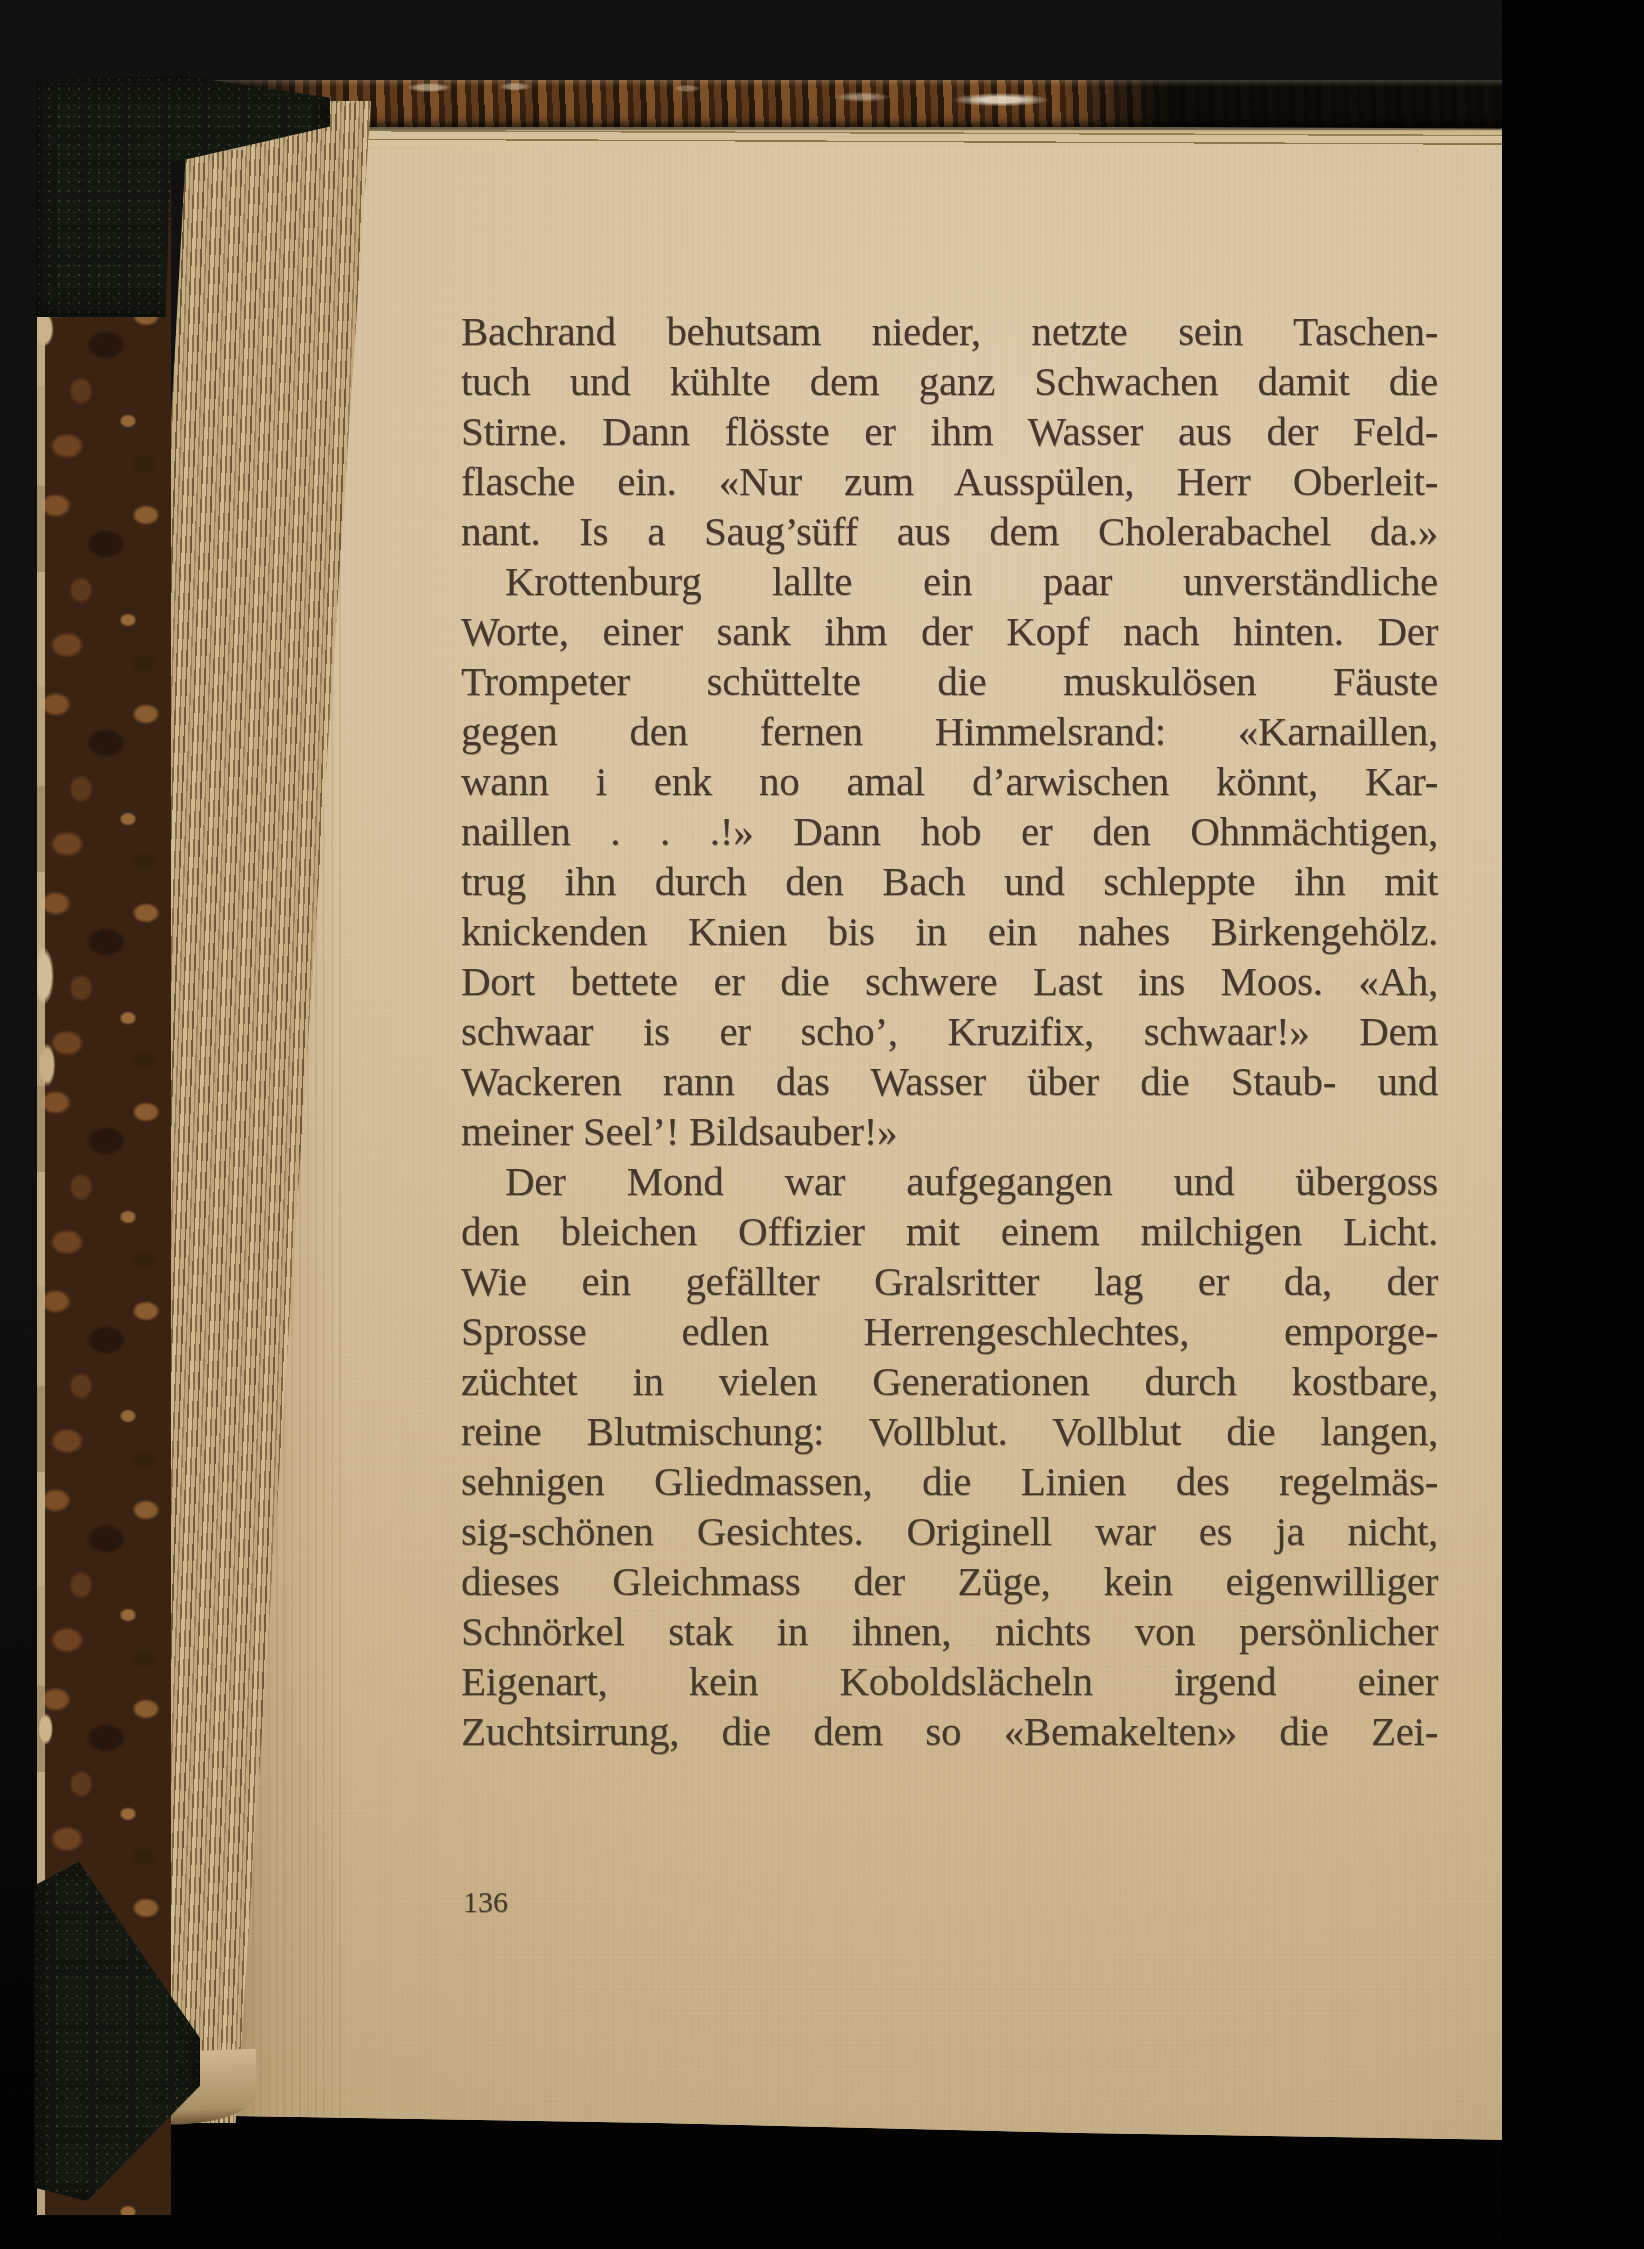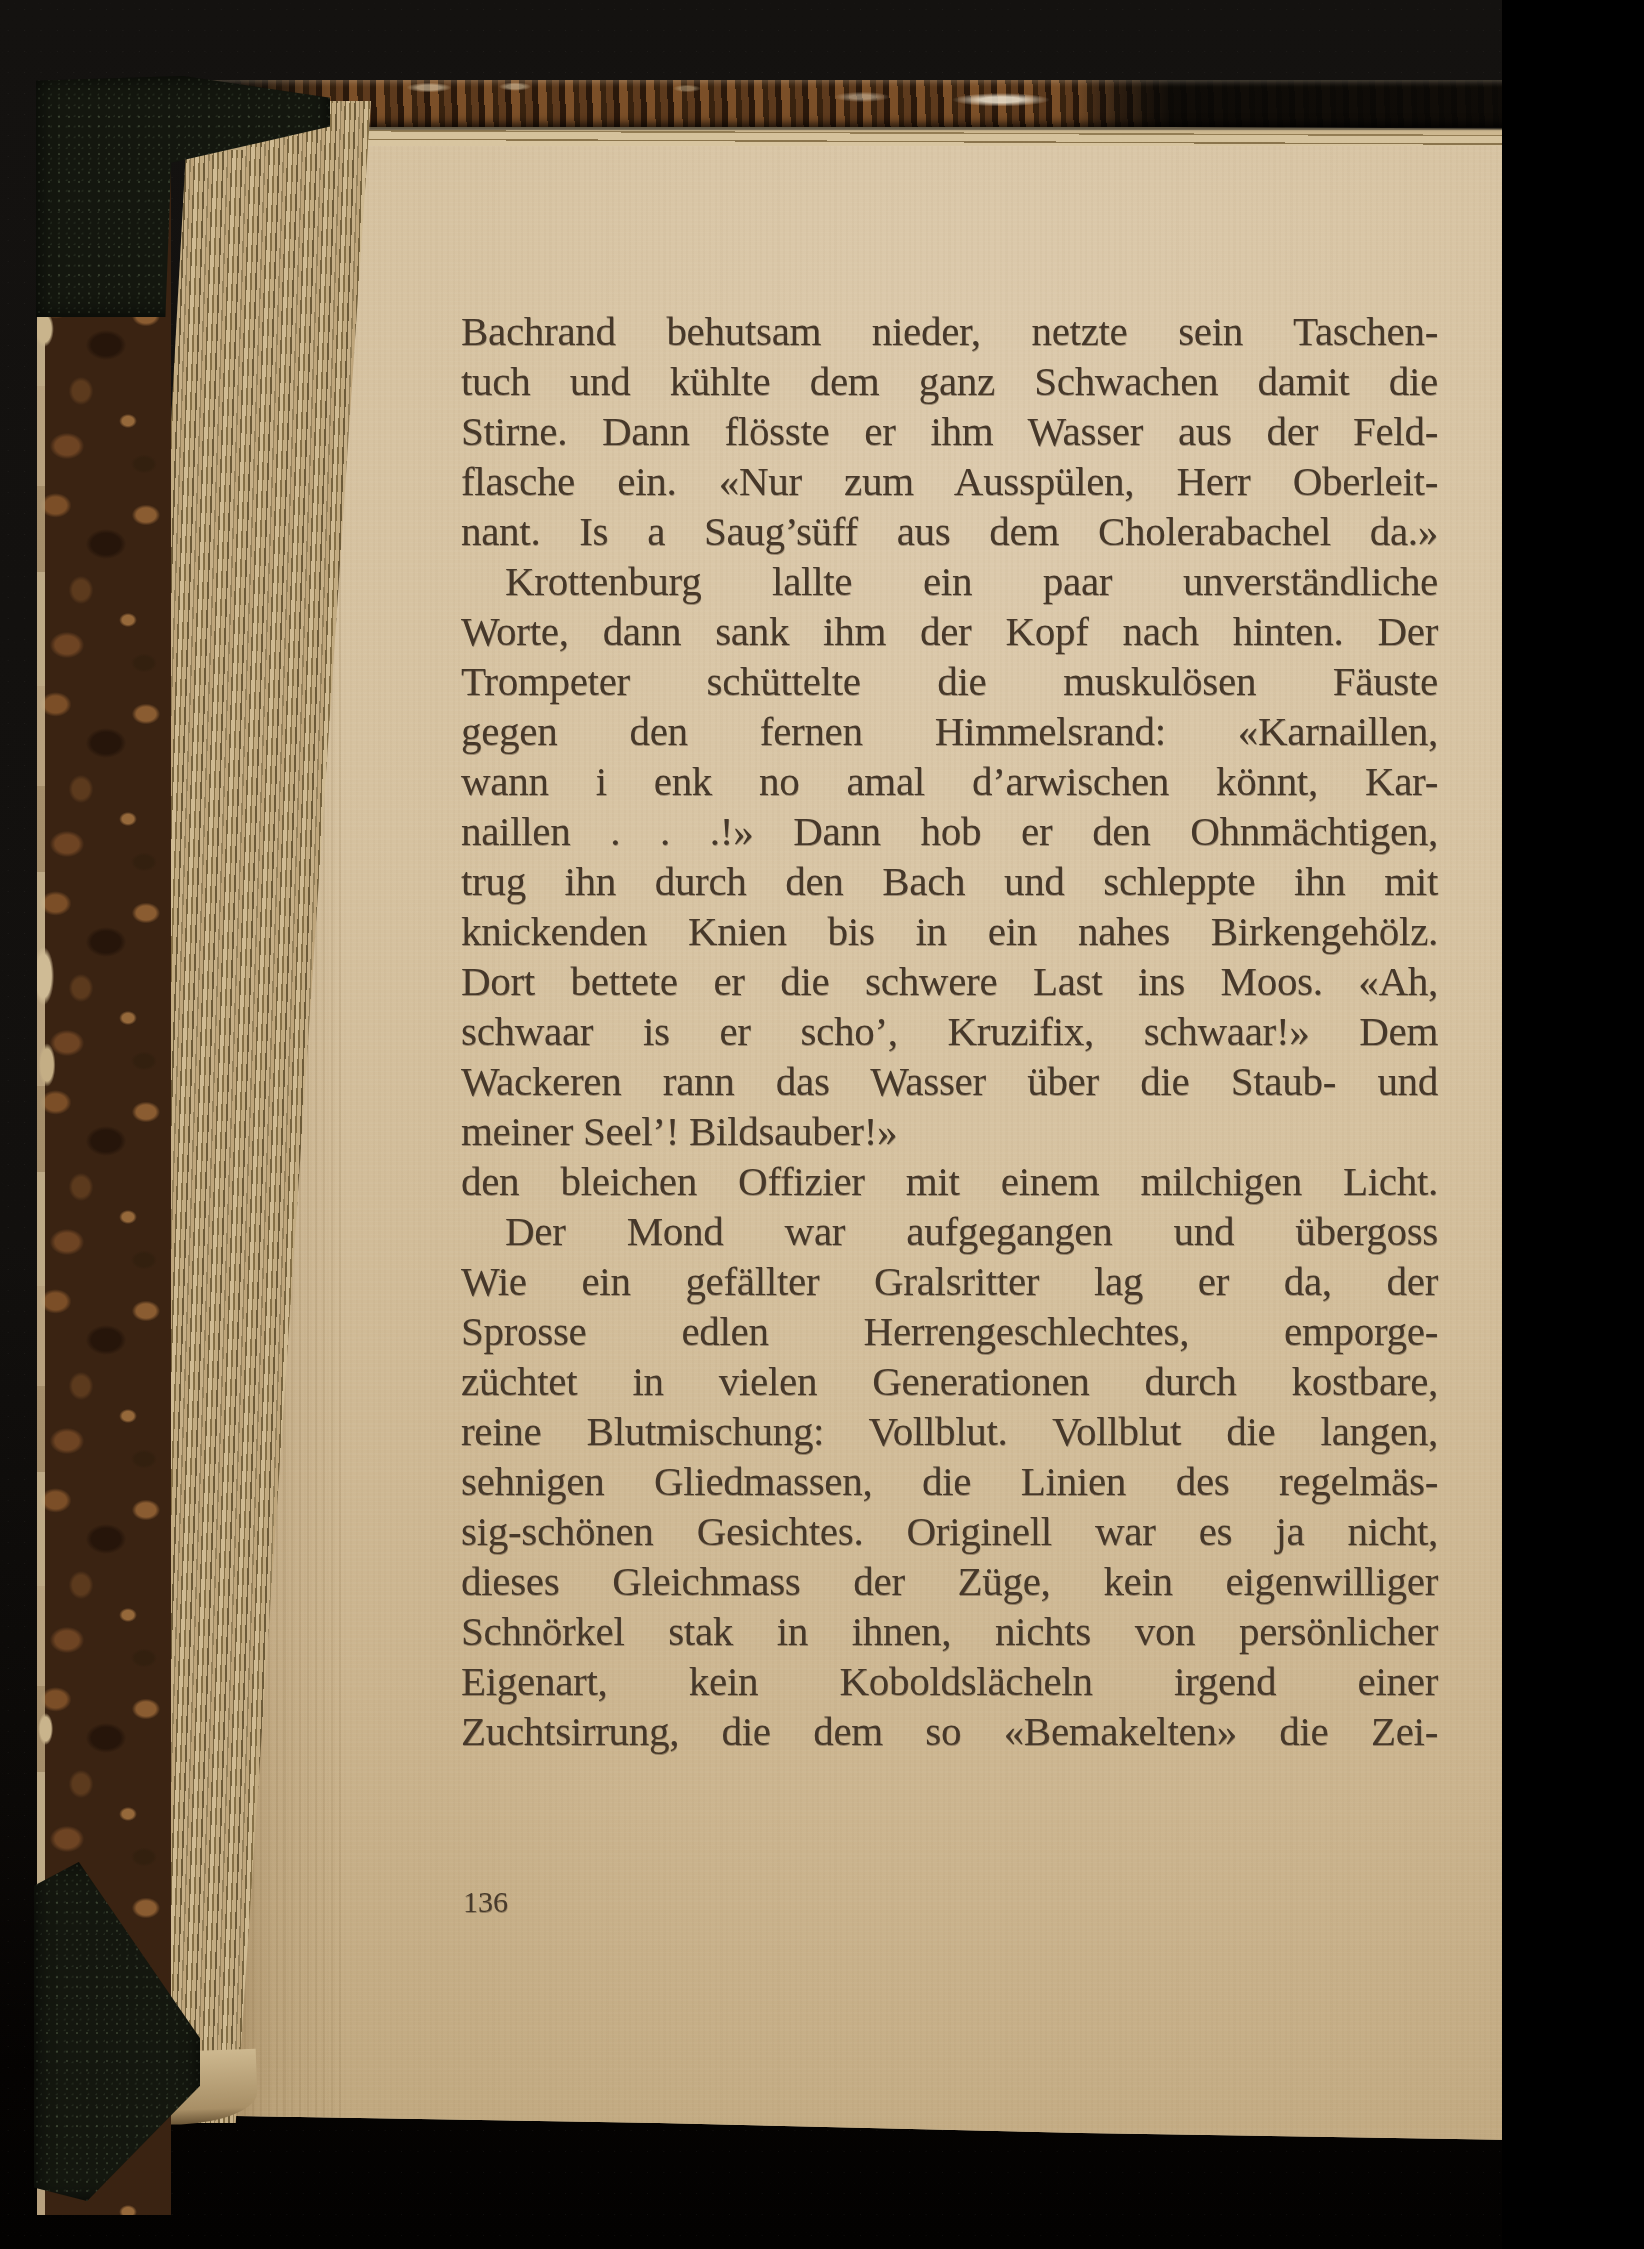"Worte, dann sank ihm der" div.line { text: dann -> einer }
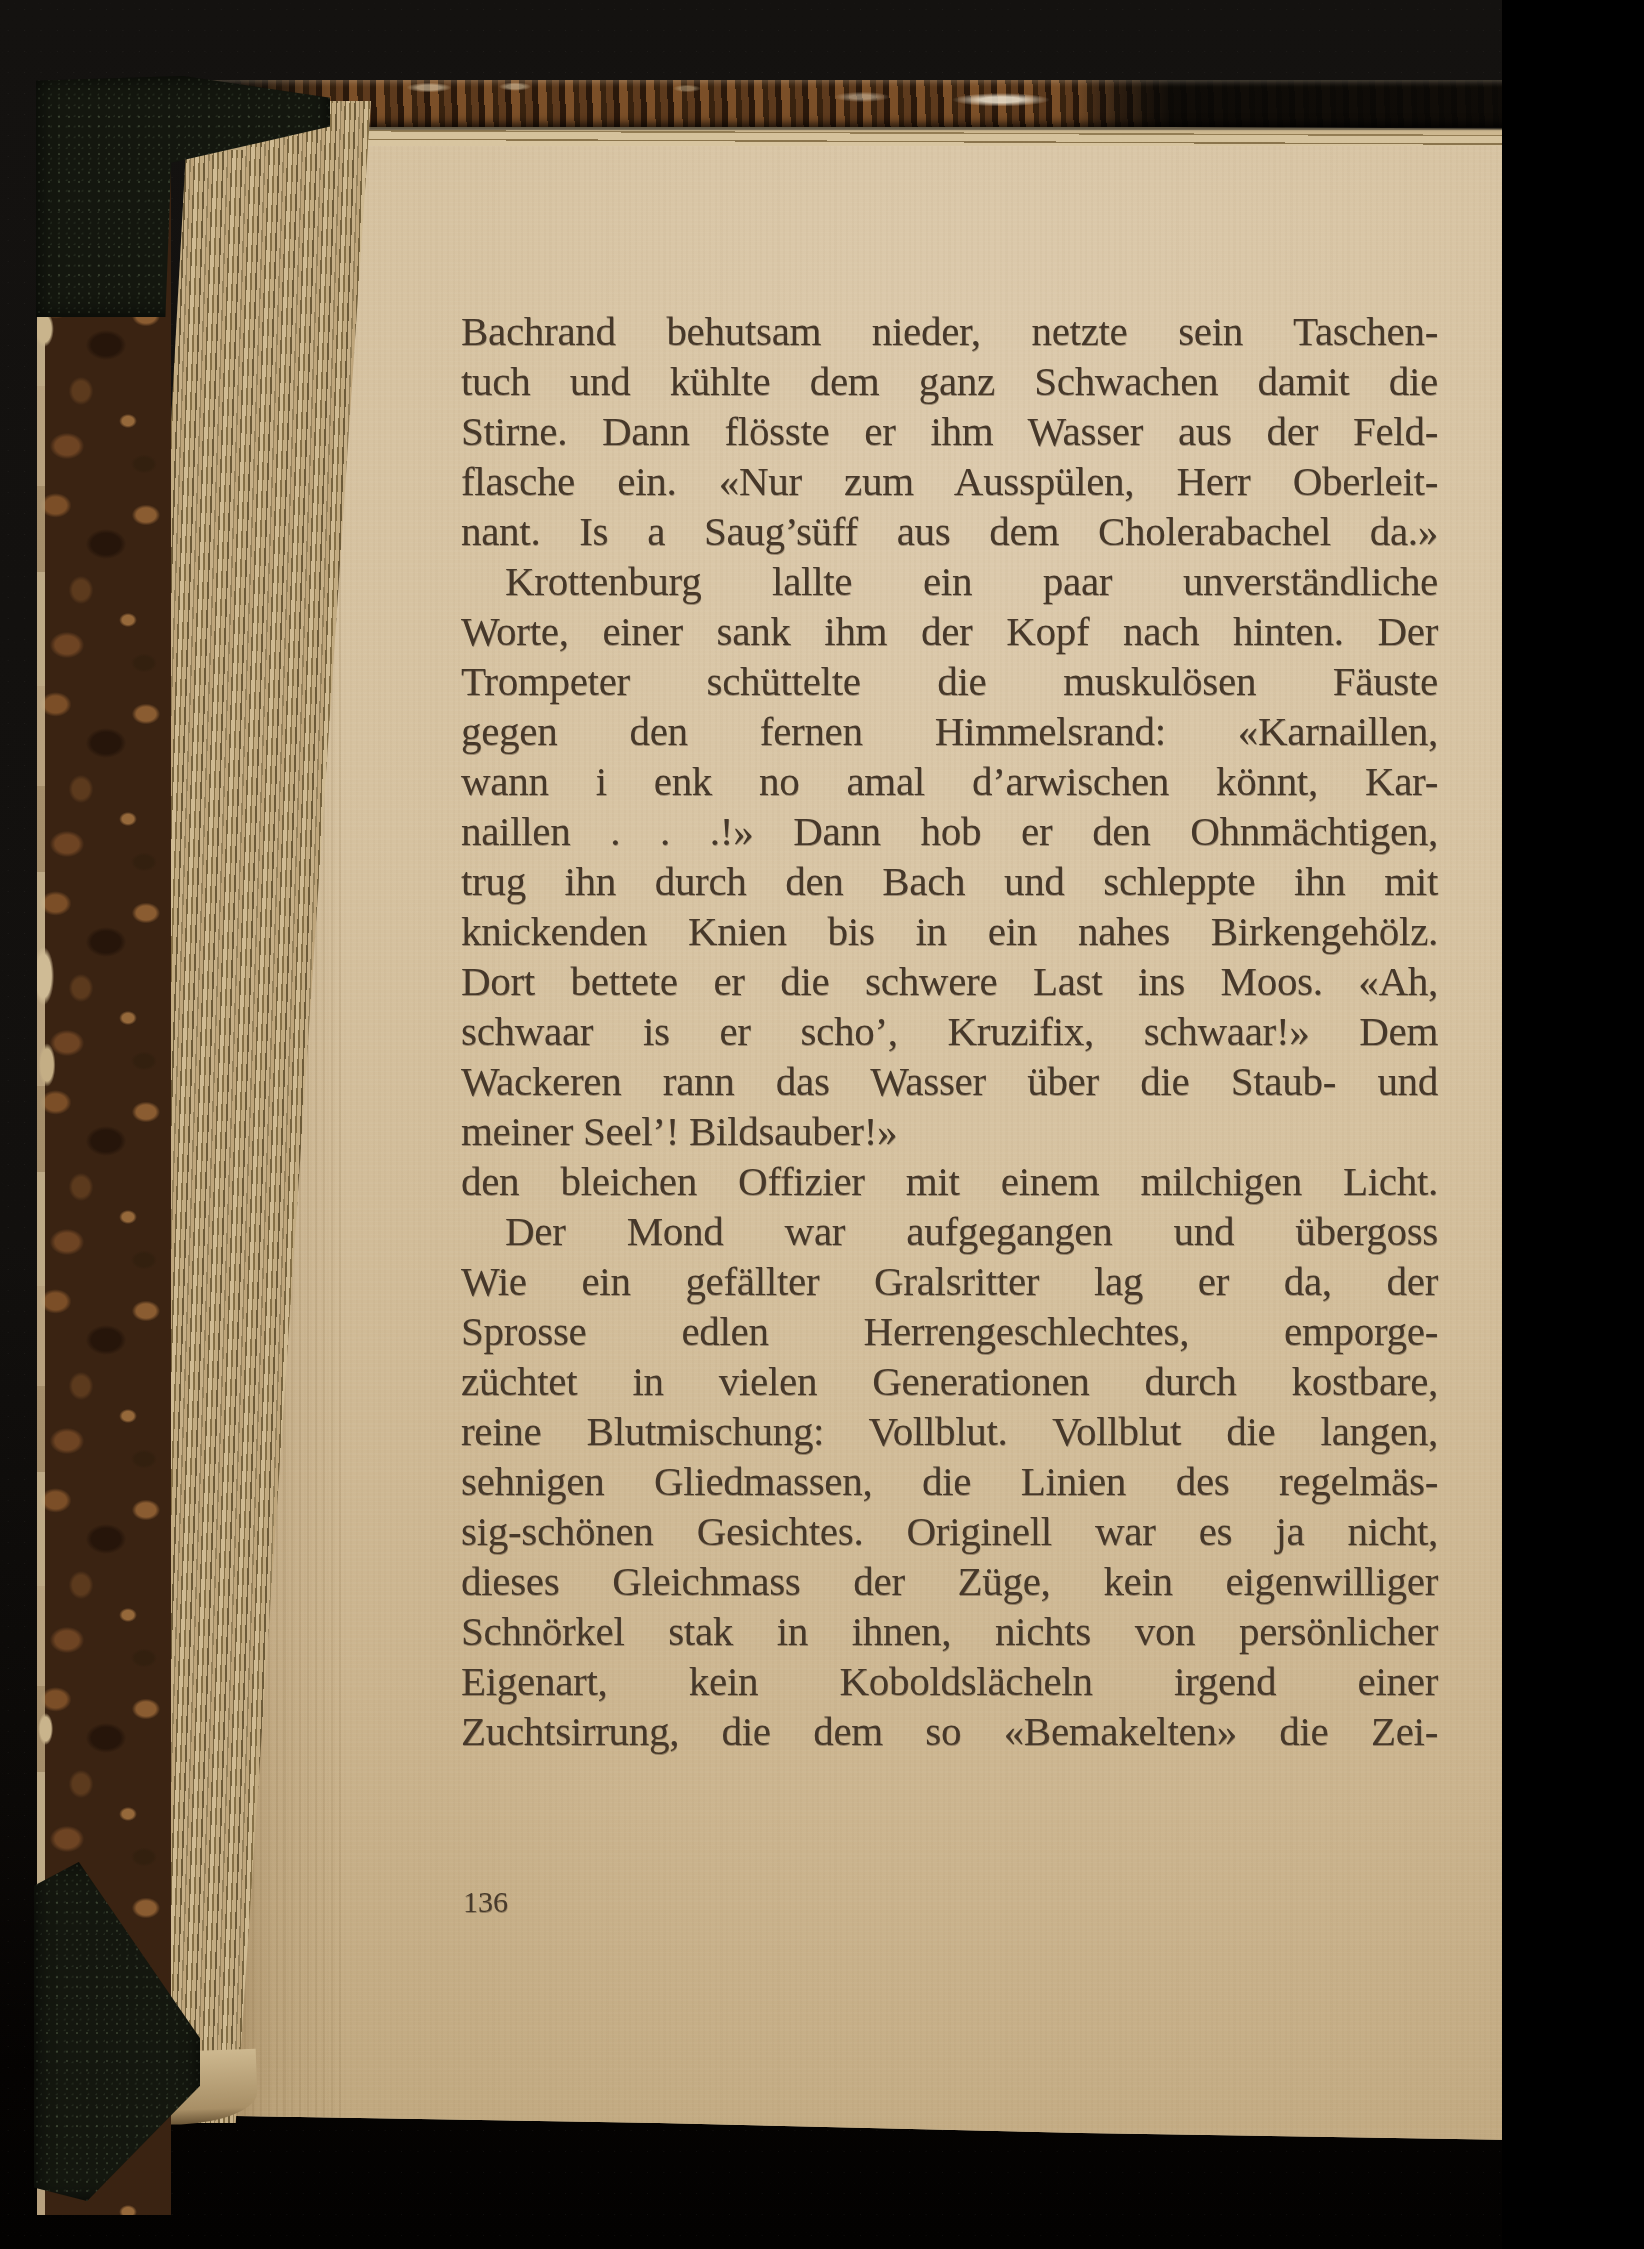"den bleichen Offizier mit einem" div.line { order: before "Der Mond war aufgegangen und" -> after "Der Mond war aufgegangen und" }
